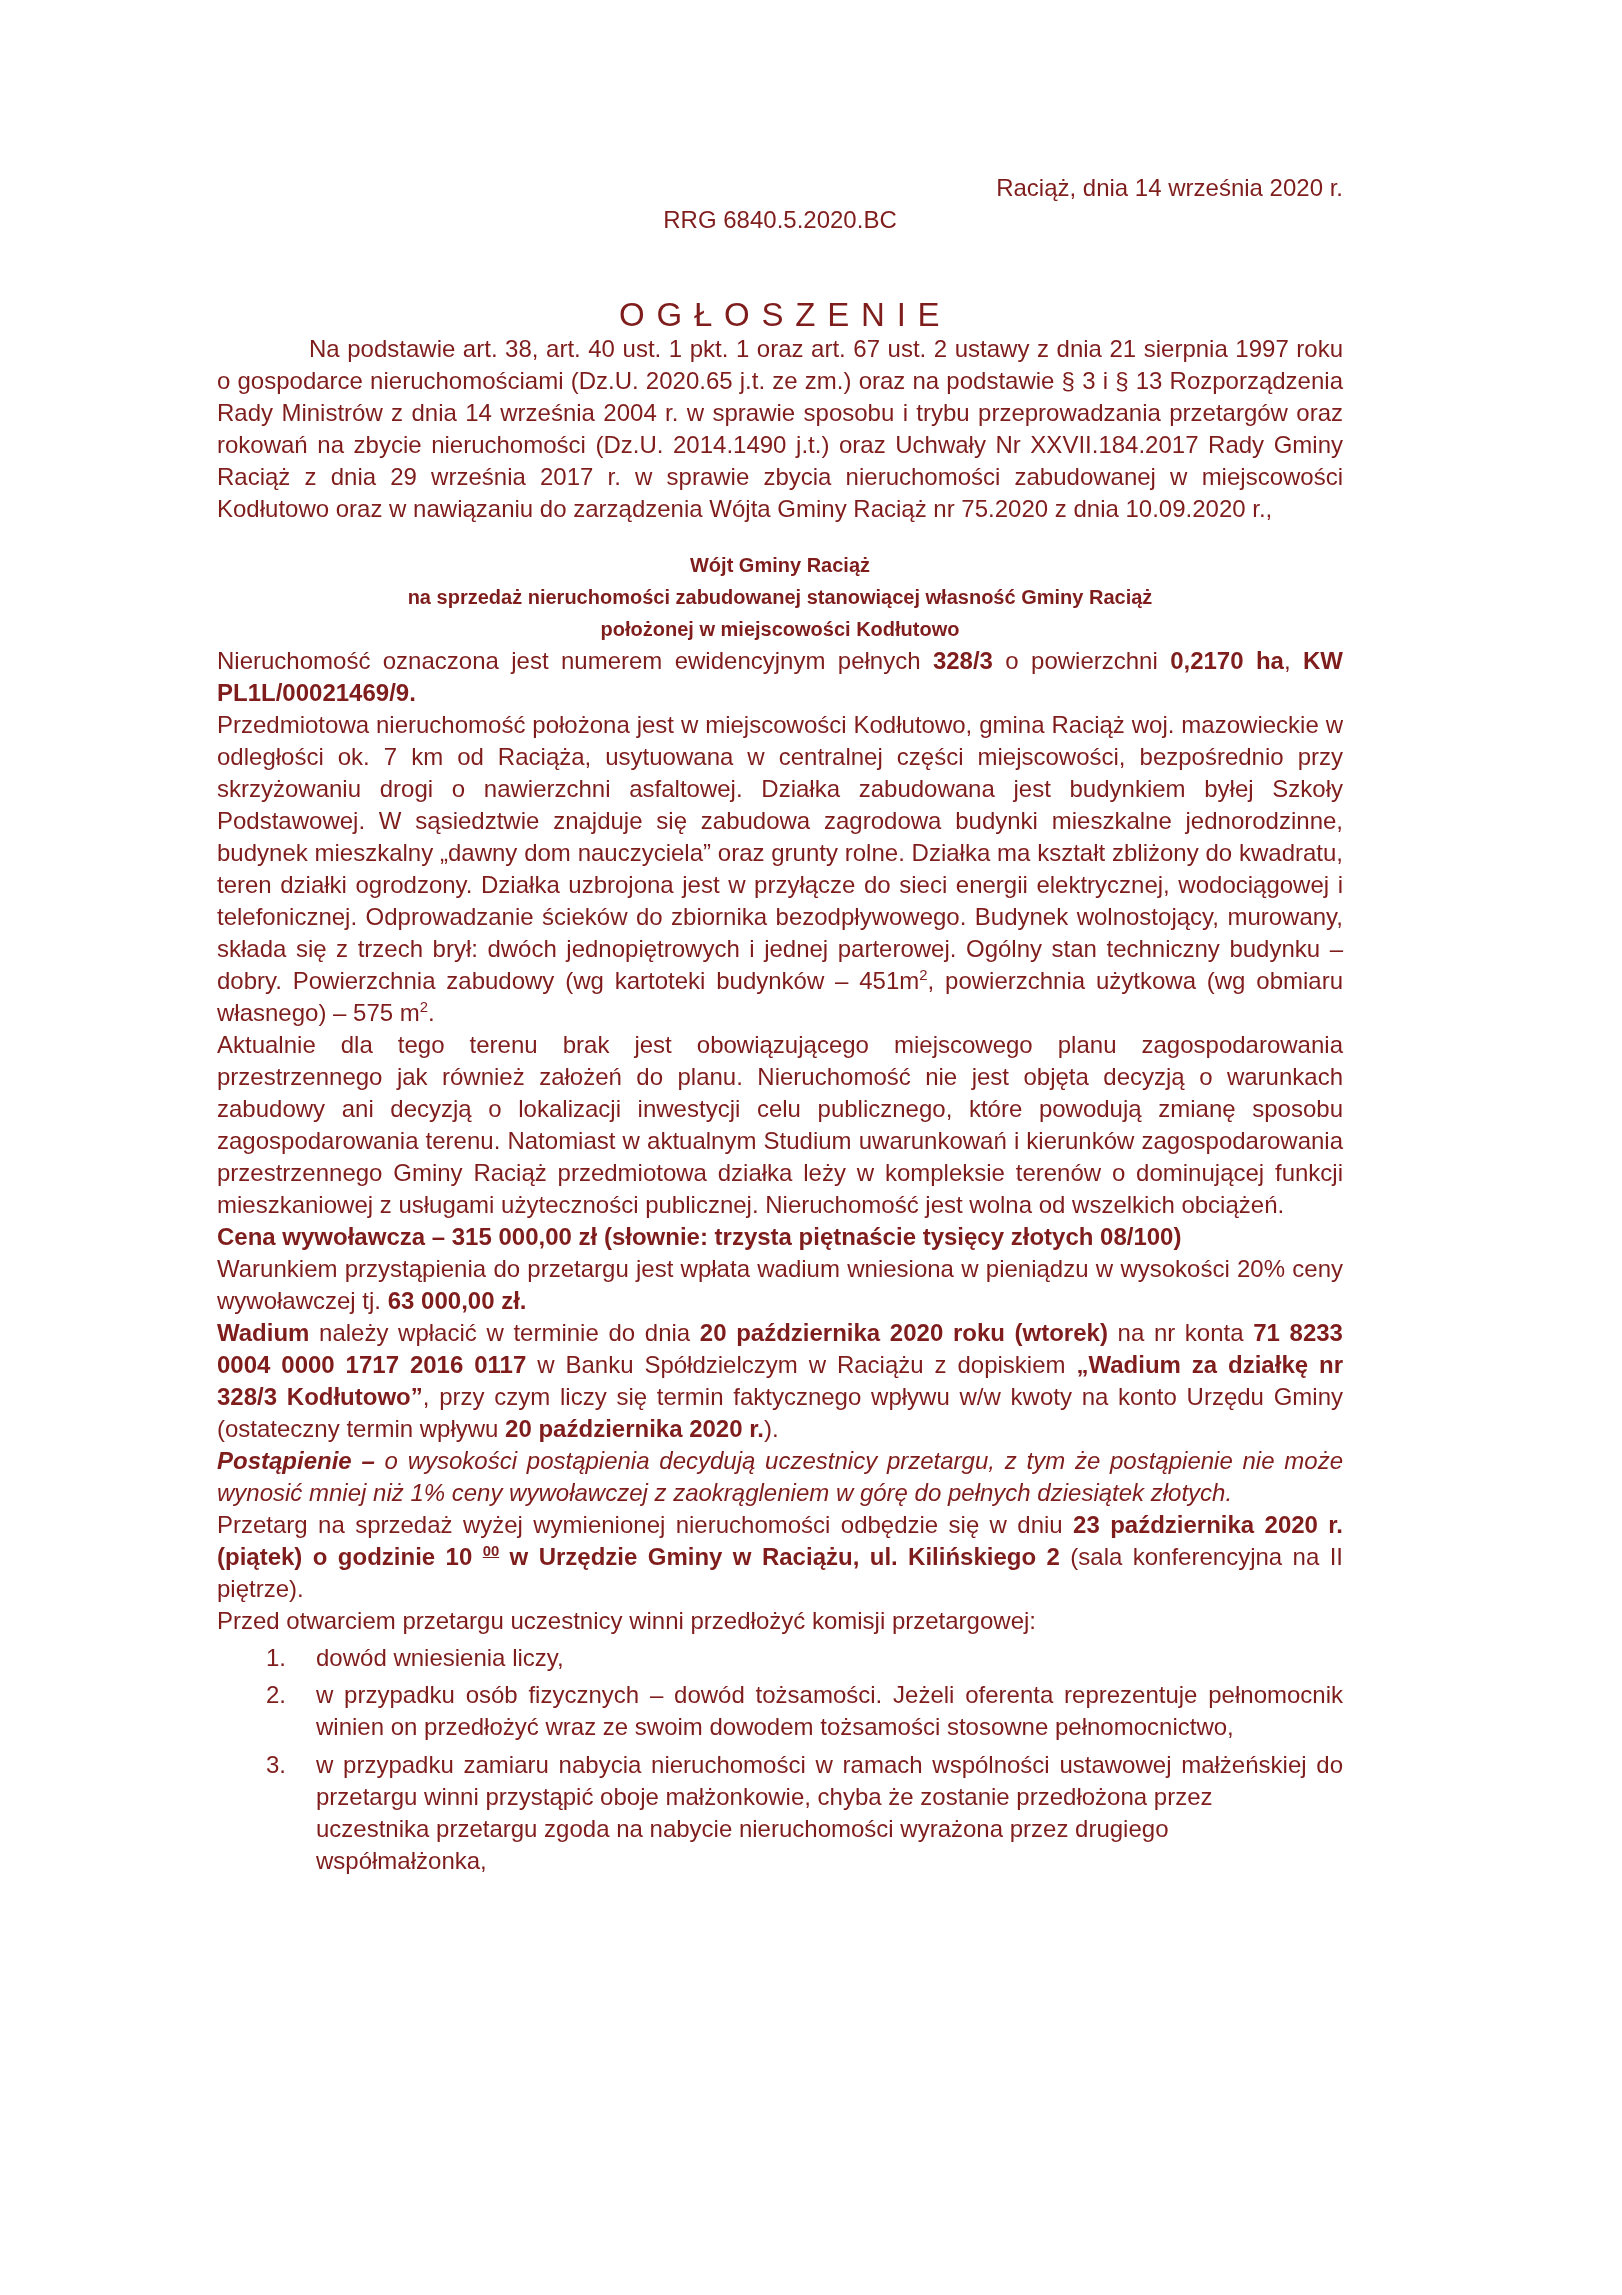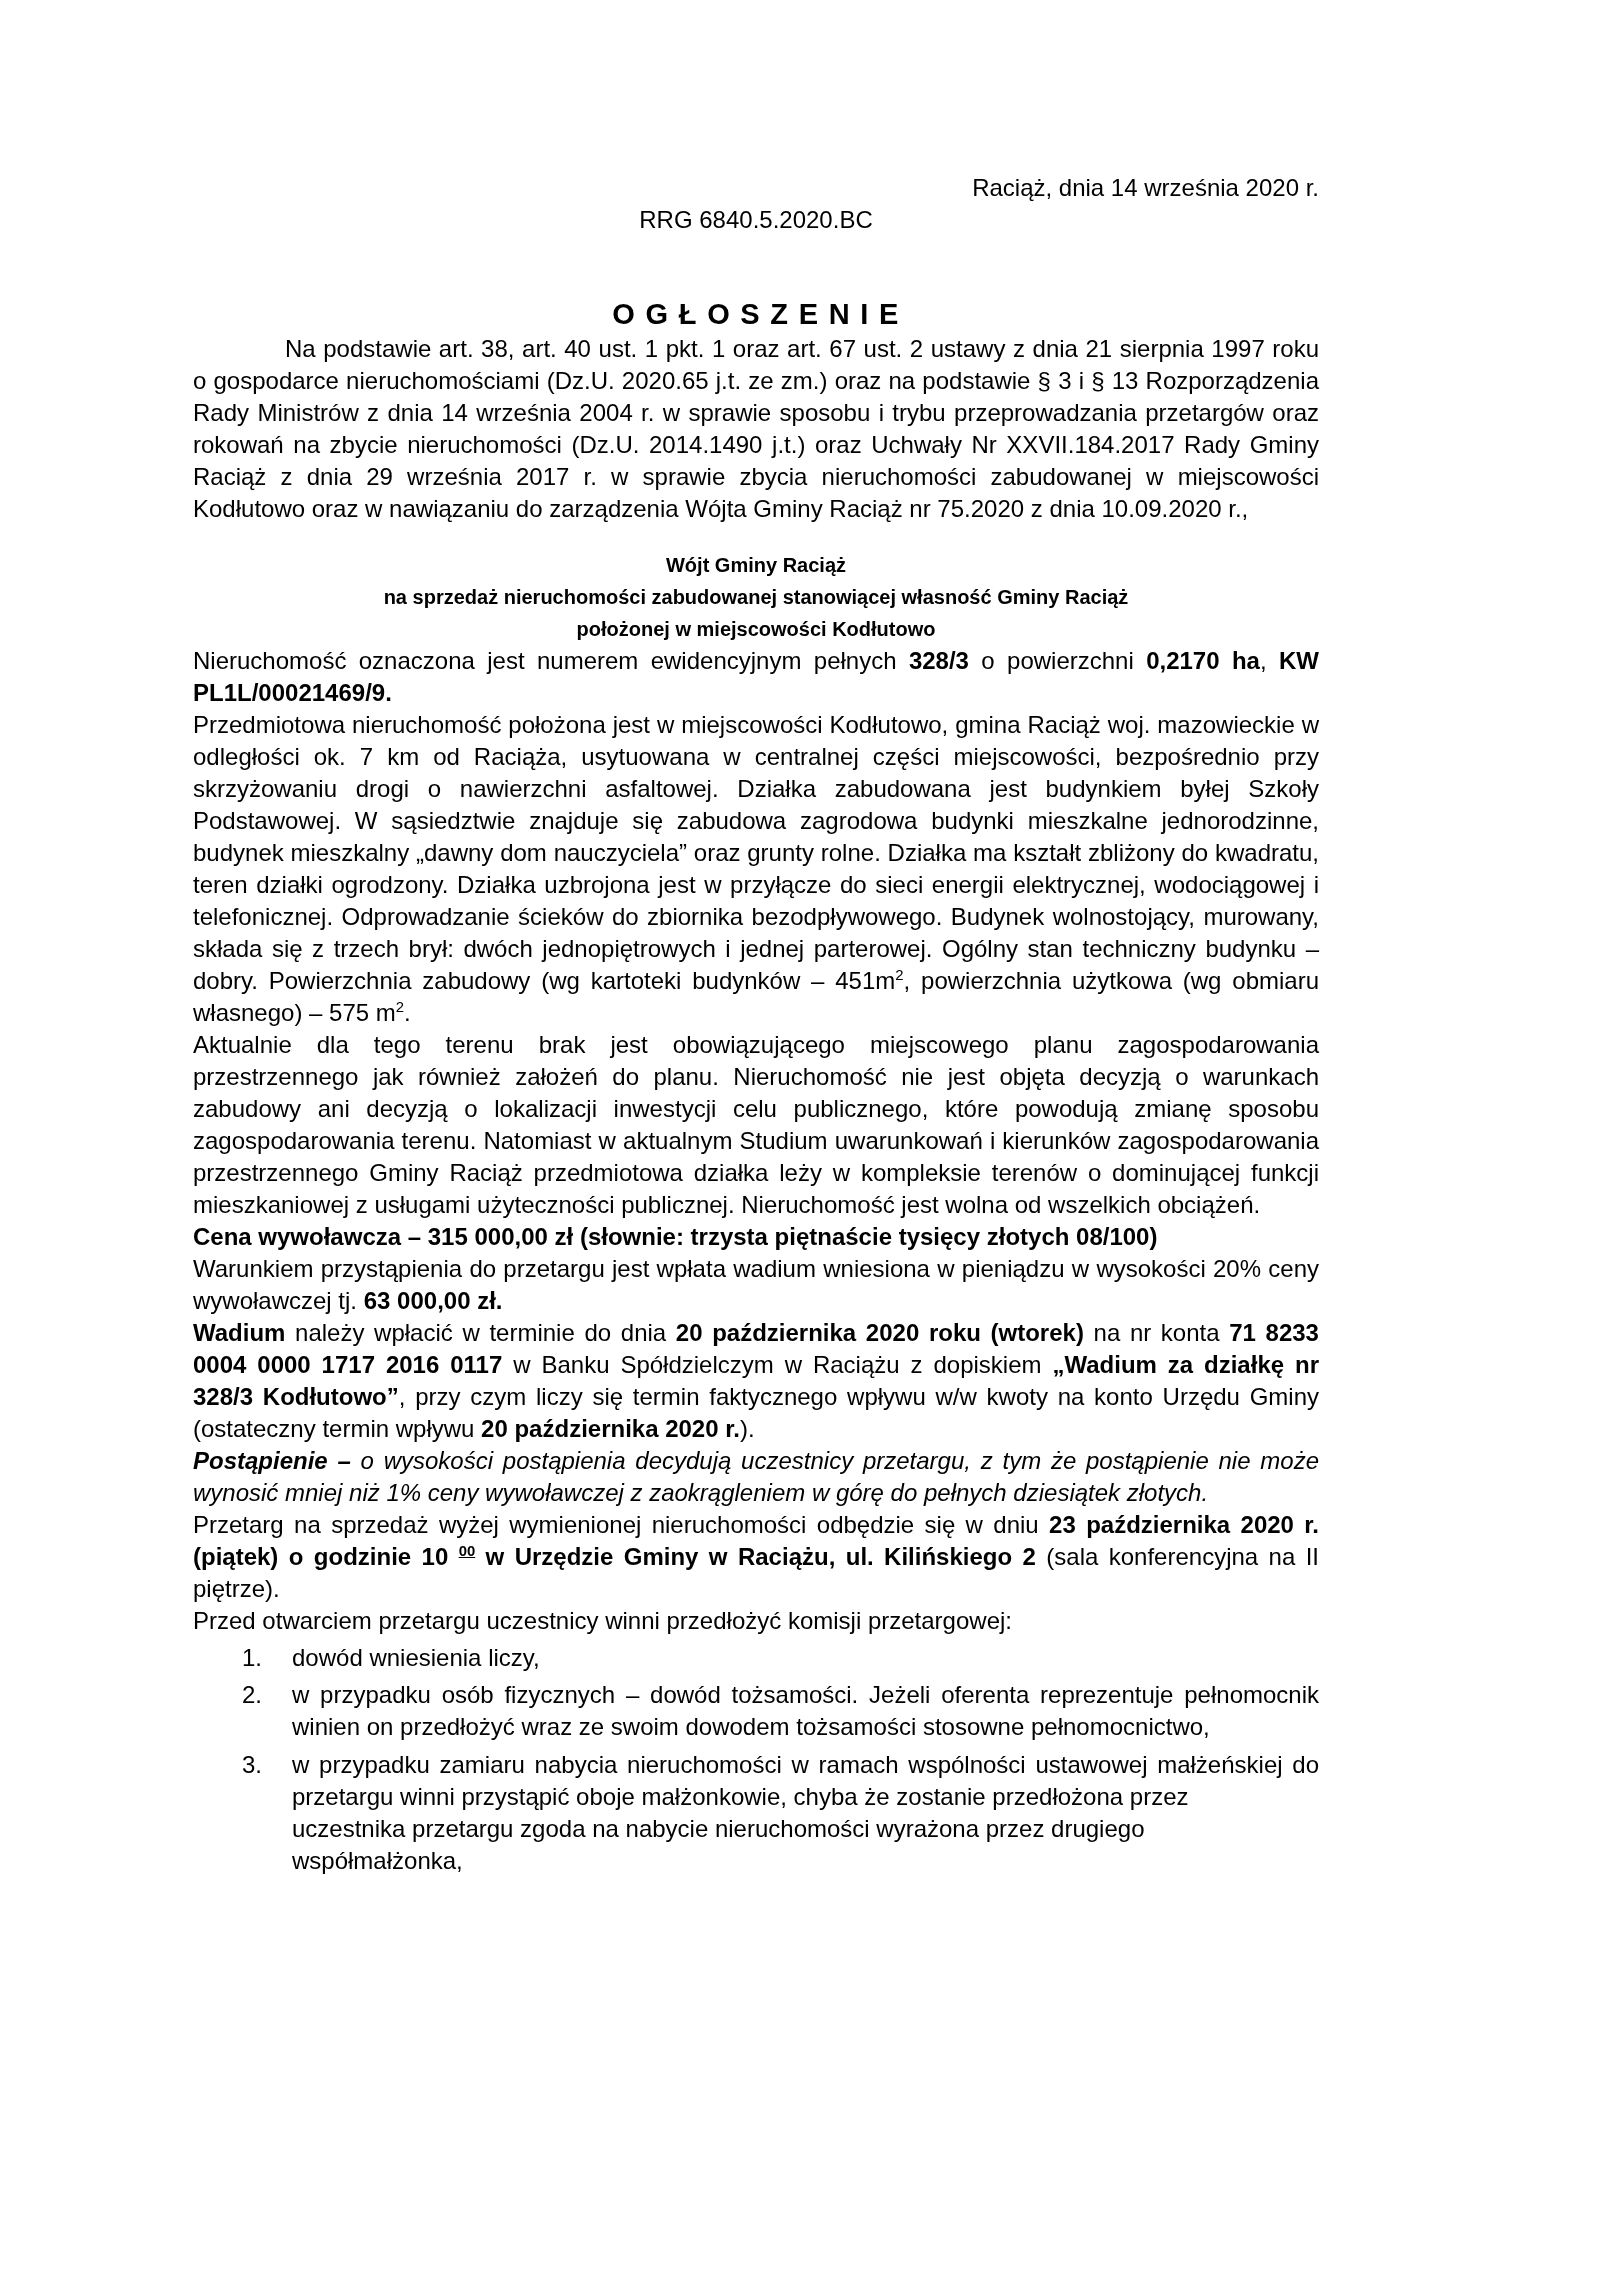"Raciąż, dnia 14 września 2020" .page { color: #000000 -> #7f1d1d; margin-left: none -> 24px }
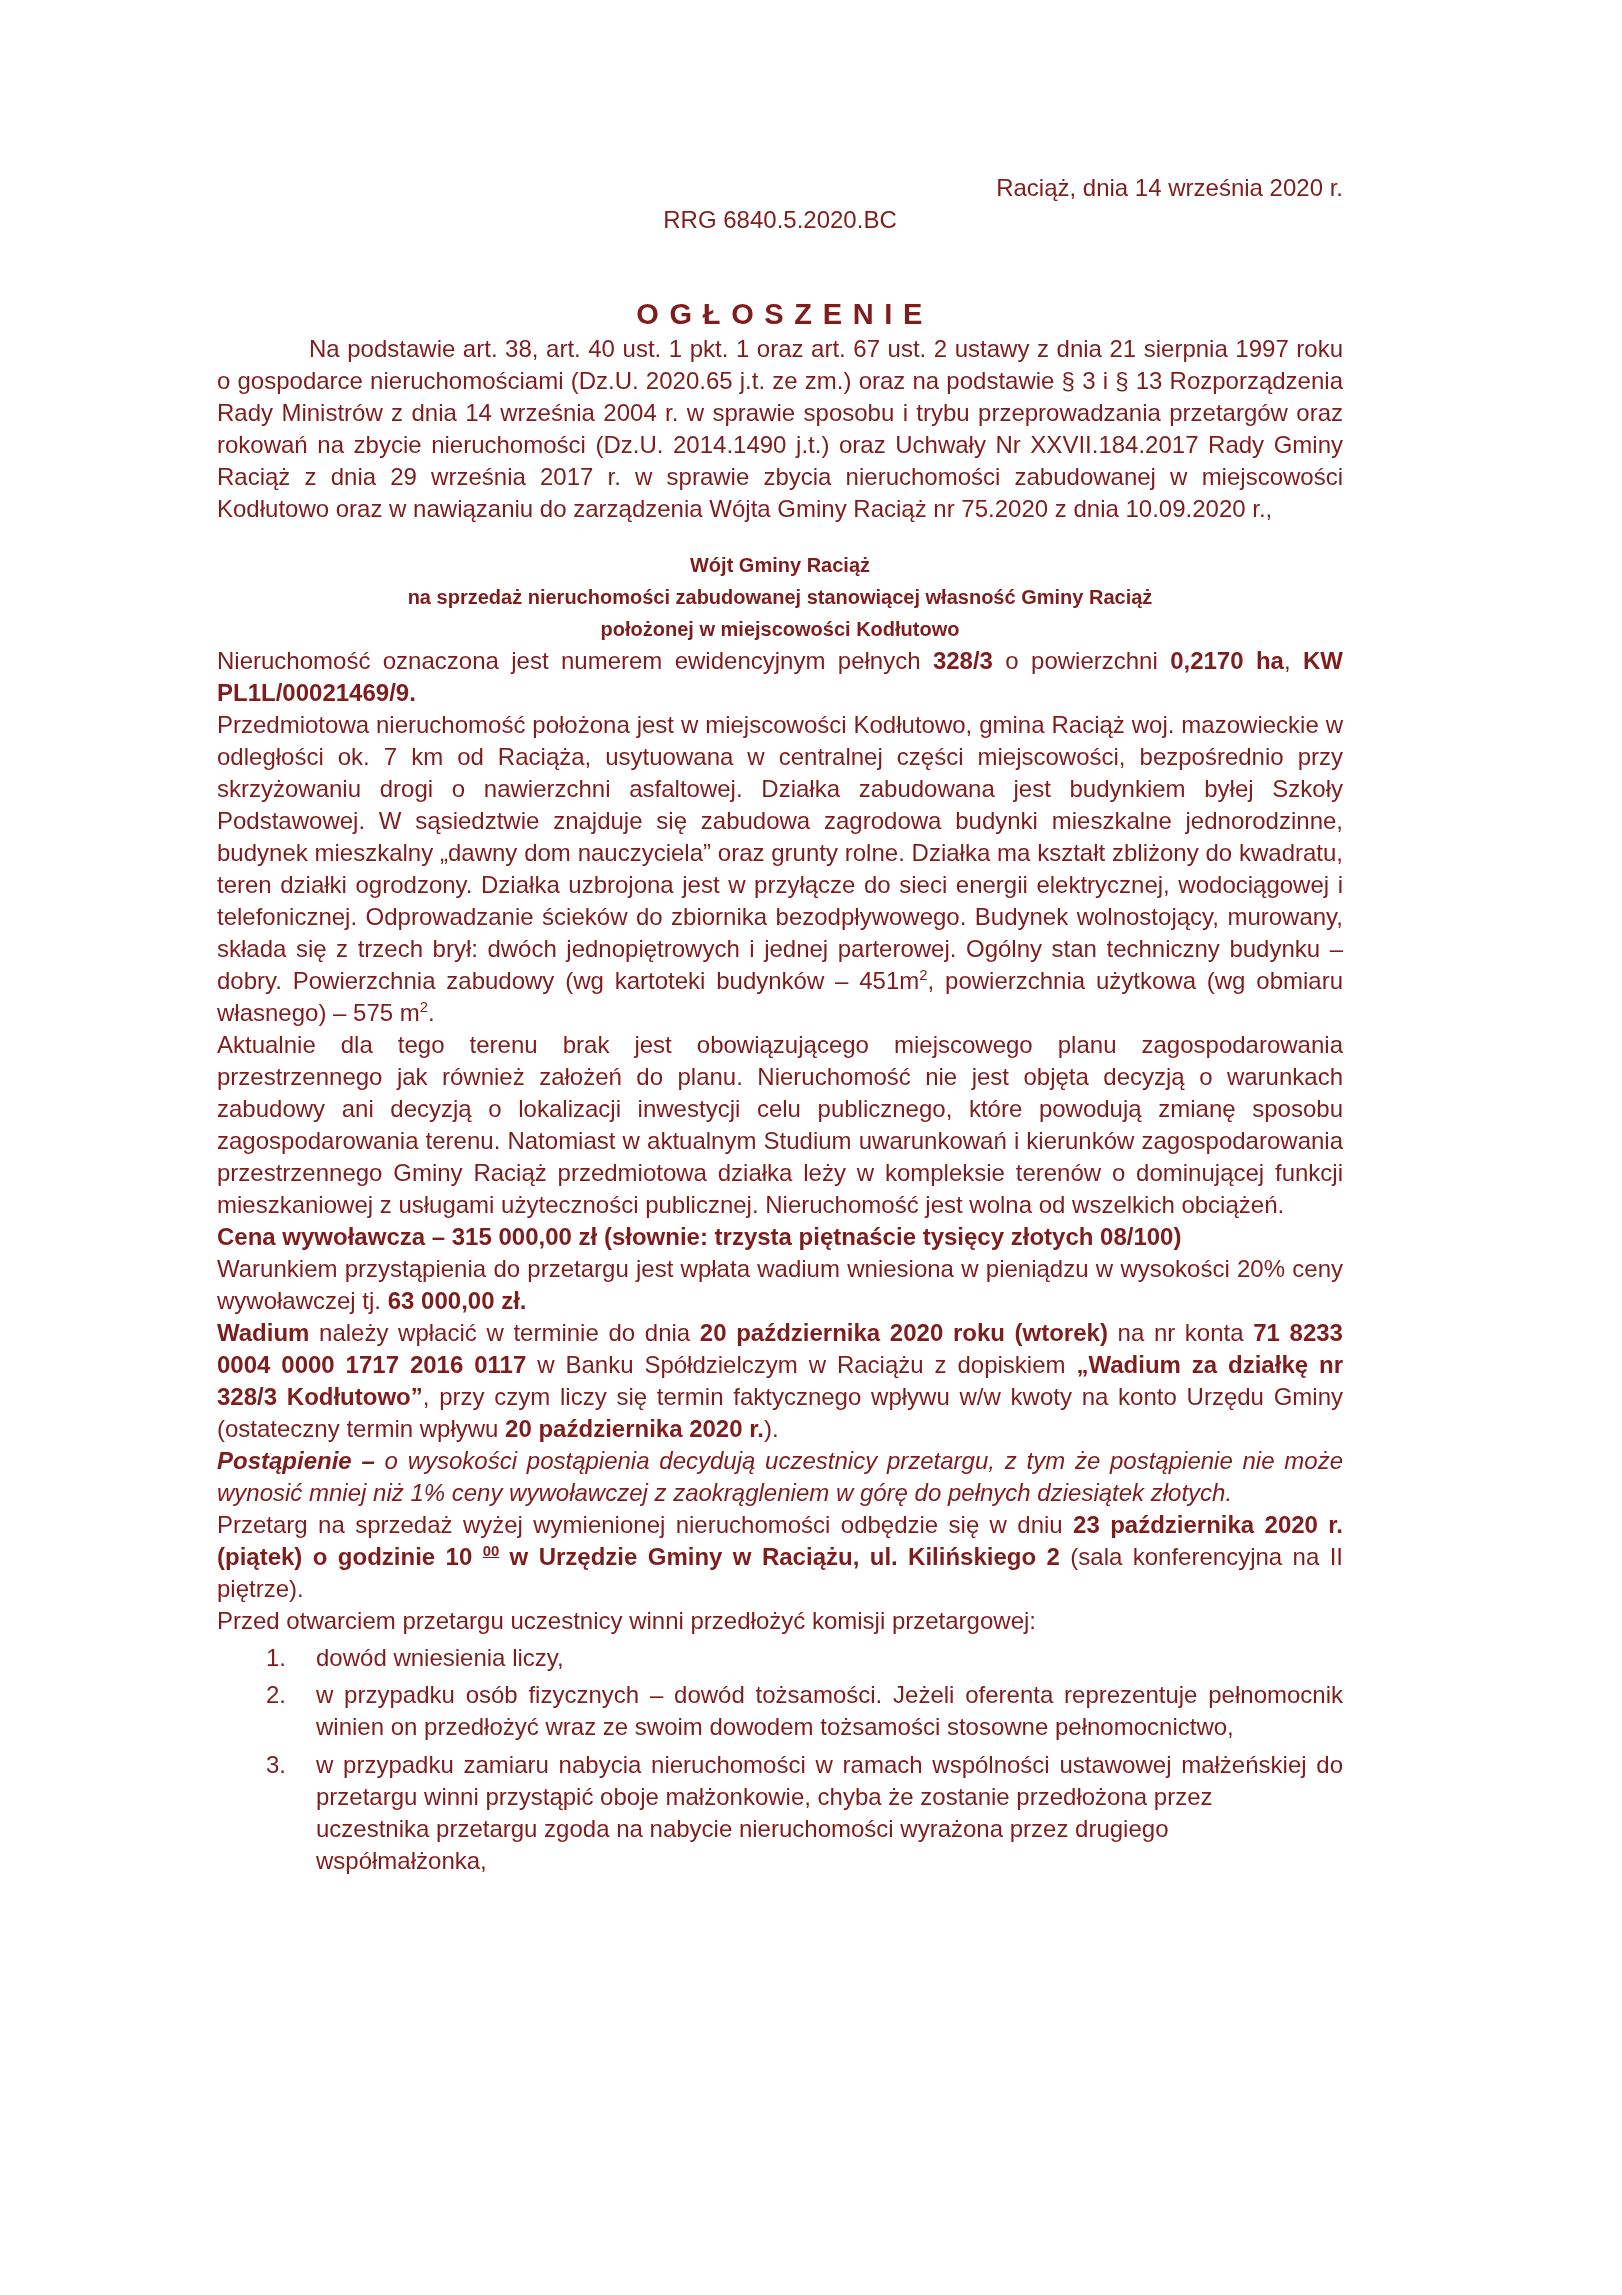"O G Ł O S" .doc-title { font-size: 29px -> 33px; font-weight: bold -> normal }
